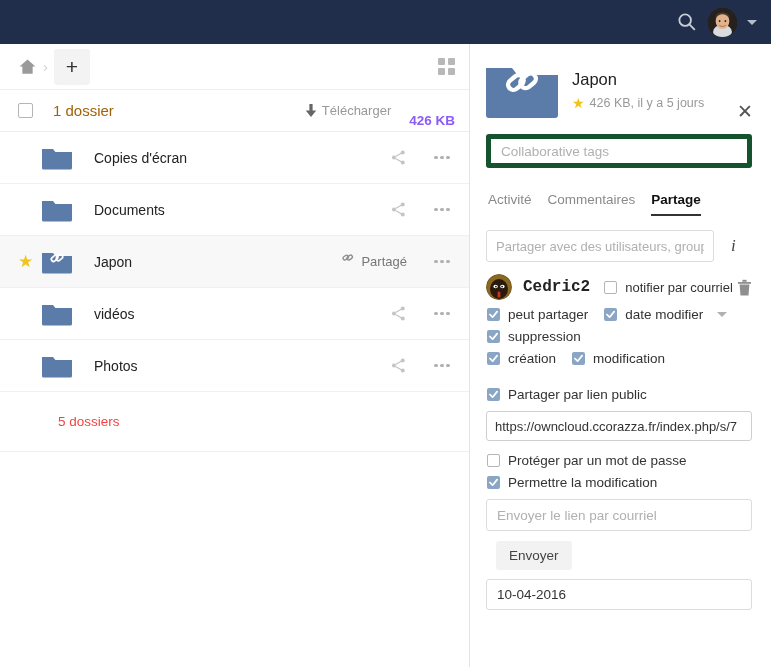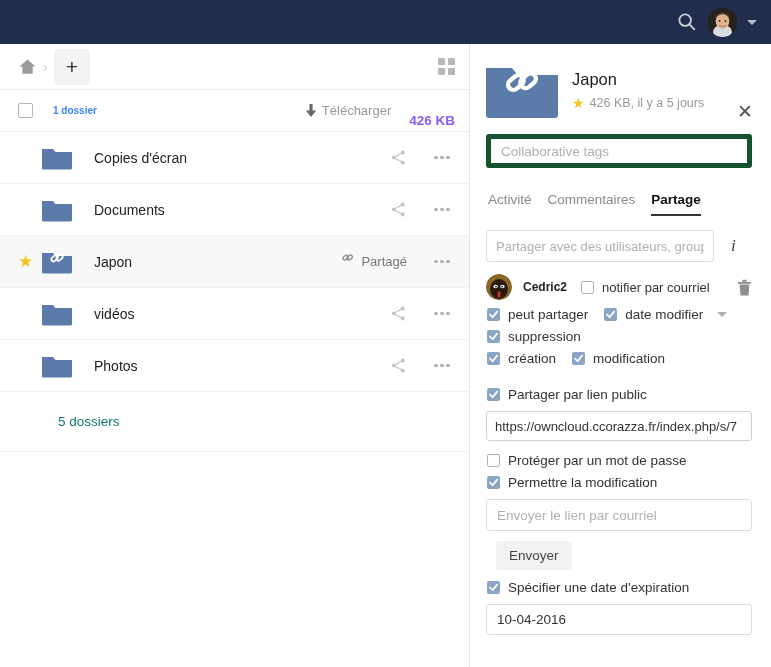"1 dossier" .hd-name { color: #3b82f6 -> #a16207; font-size: 10px -> 15px; font-weight: bold -> normal }
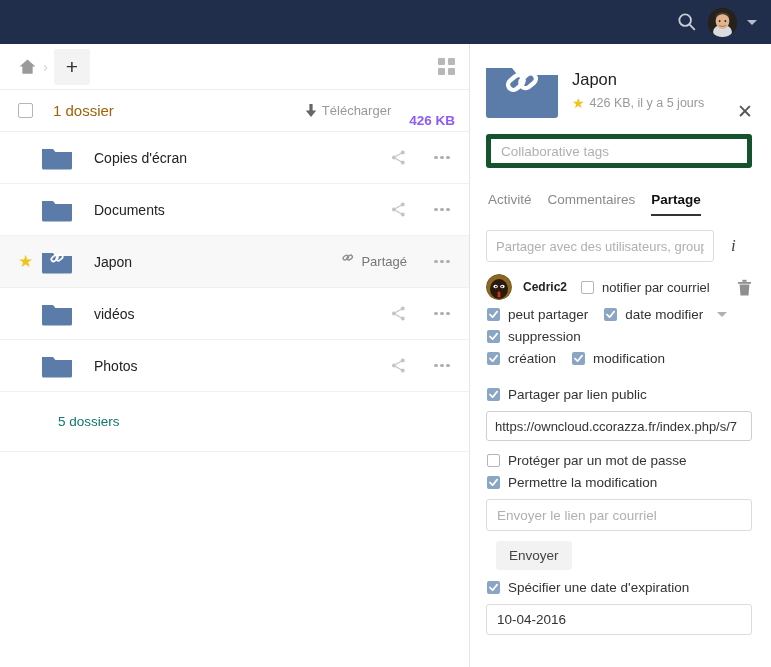"Cedric2" .su-name { font-family: none -> Liberation Mono, monospace; font-size: 12px -> 16px }
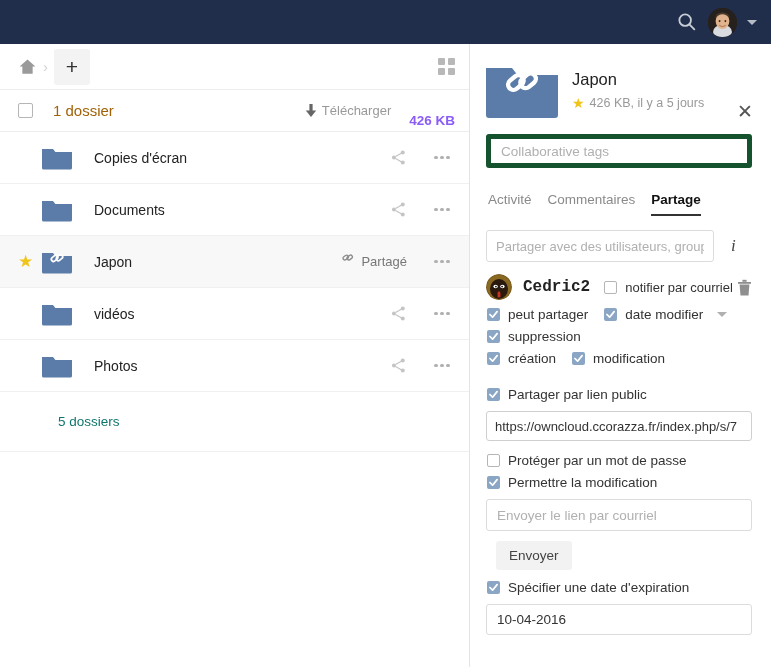"5 dossiers" .list-footer { color: #0f766e -> #ef4444 }
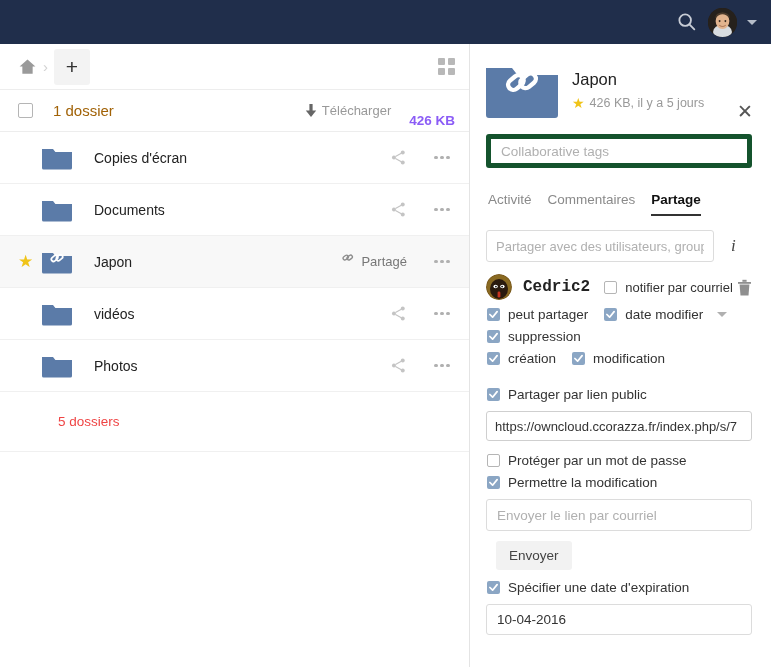"Spécifier une date d'expiration" div.perm-line { html: <div> <div> <svg> <path></path> </svg> </div> <span>Spécifier une date d'expiration</span> </div> -> none }
